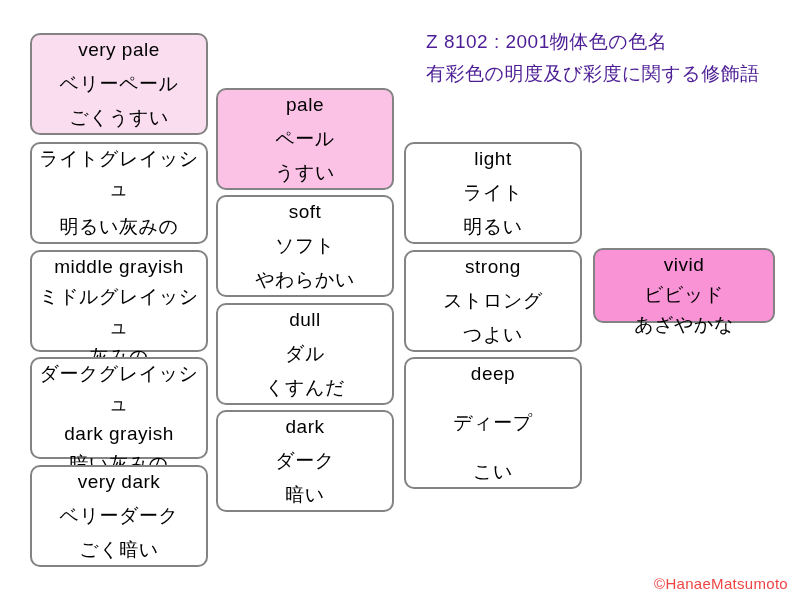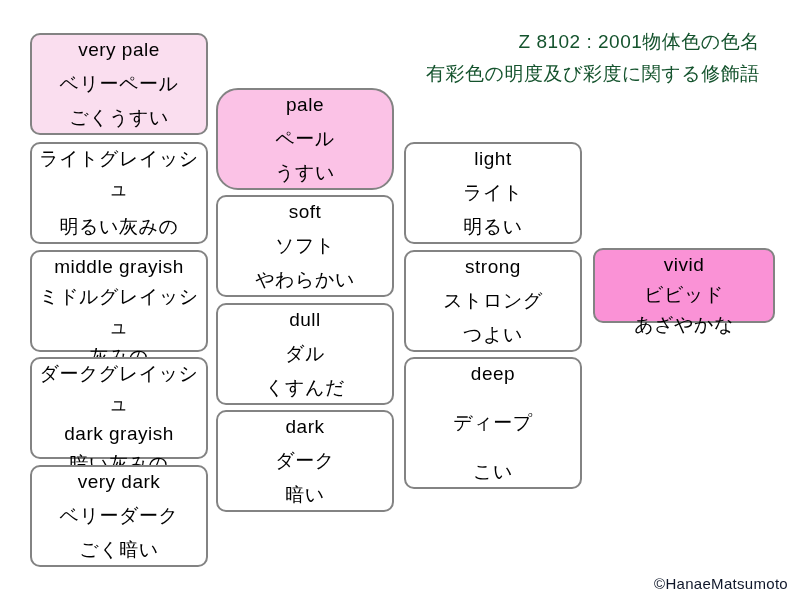"Z 8102 : 2001物体色の色名" .title-block { color: #14532d -> #4c1d95; text-align: right -> none }
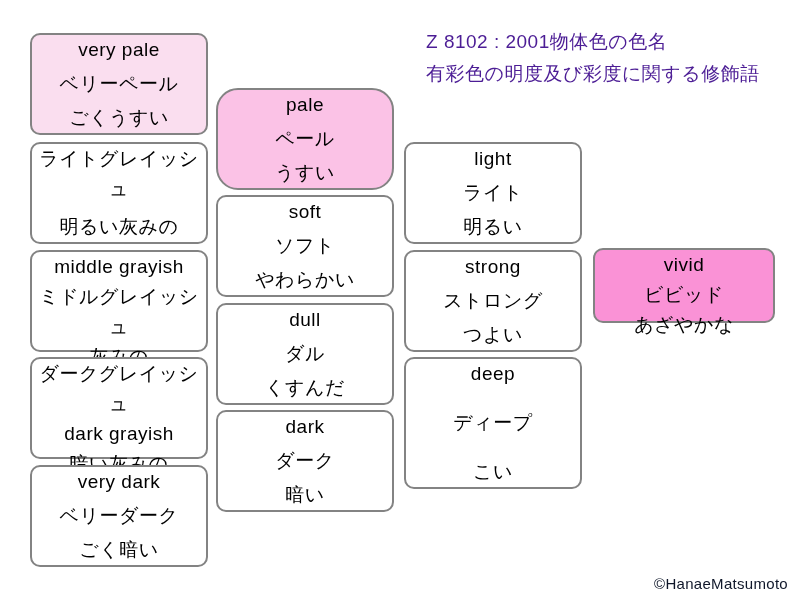"pale" div.box { border-radius: 22px -> none }
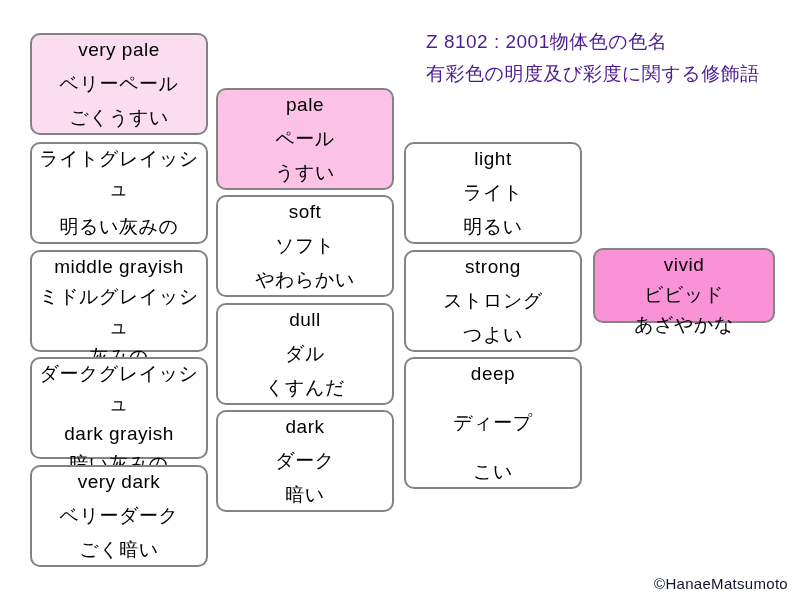"©HanaeMatsumoto" .credit { color: #0f172a -> #ef4444 }
